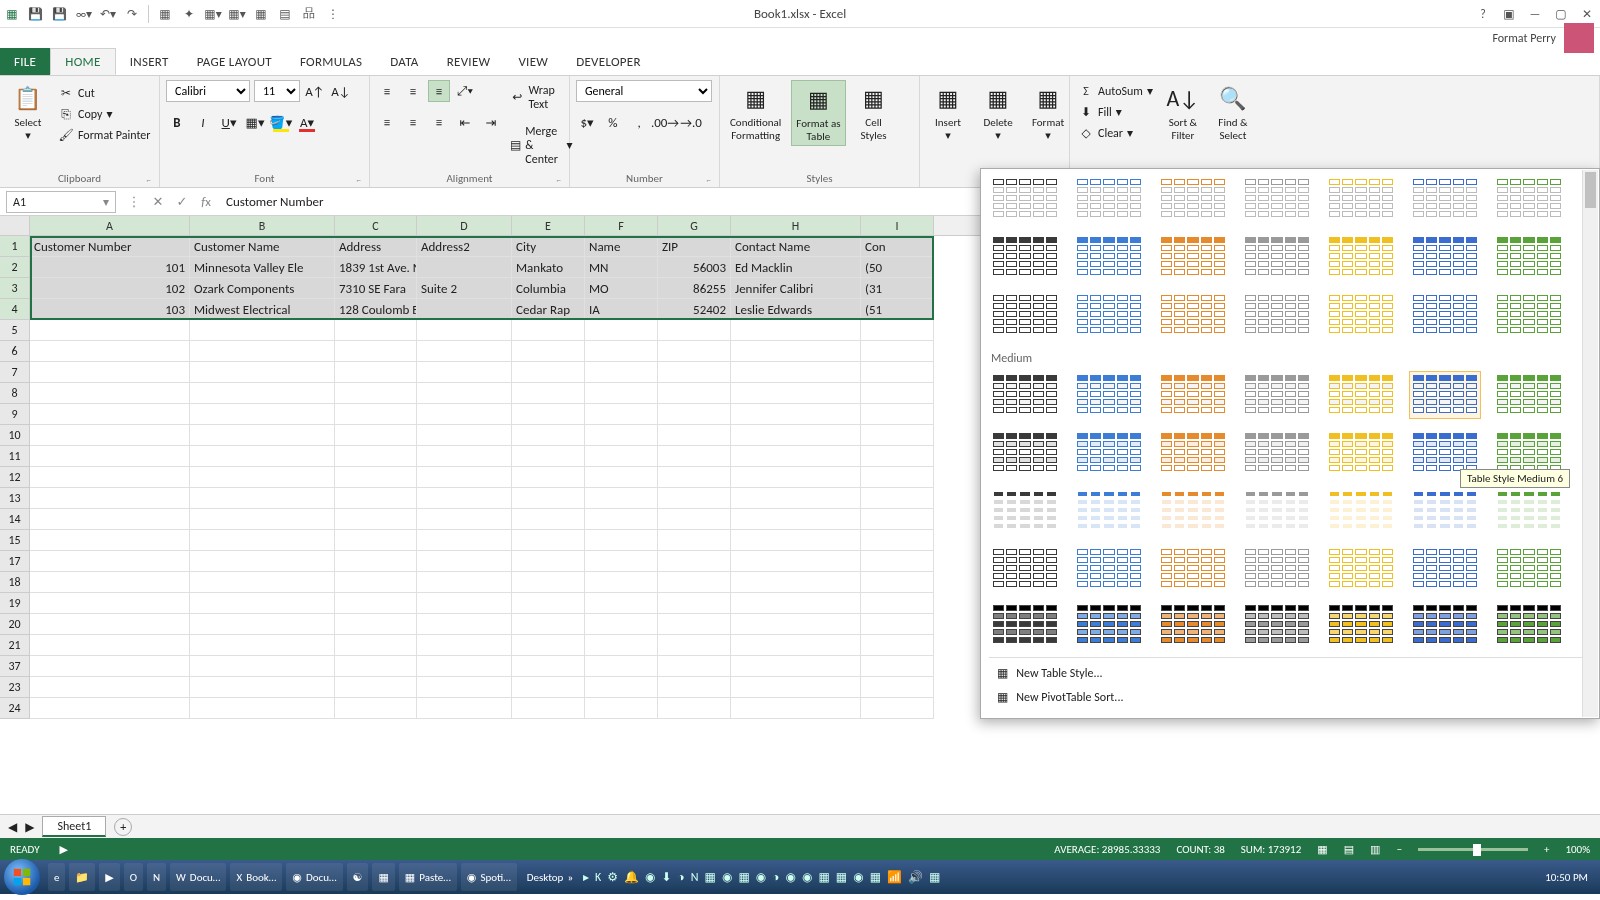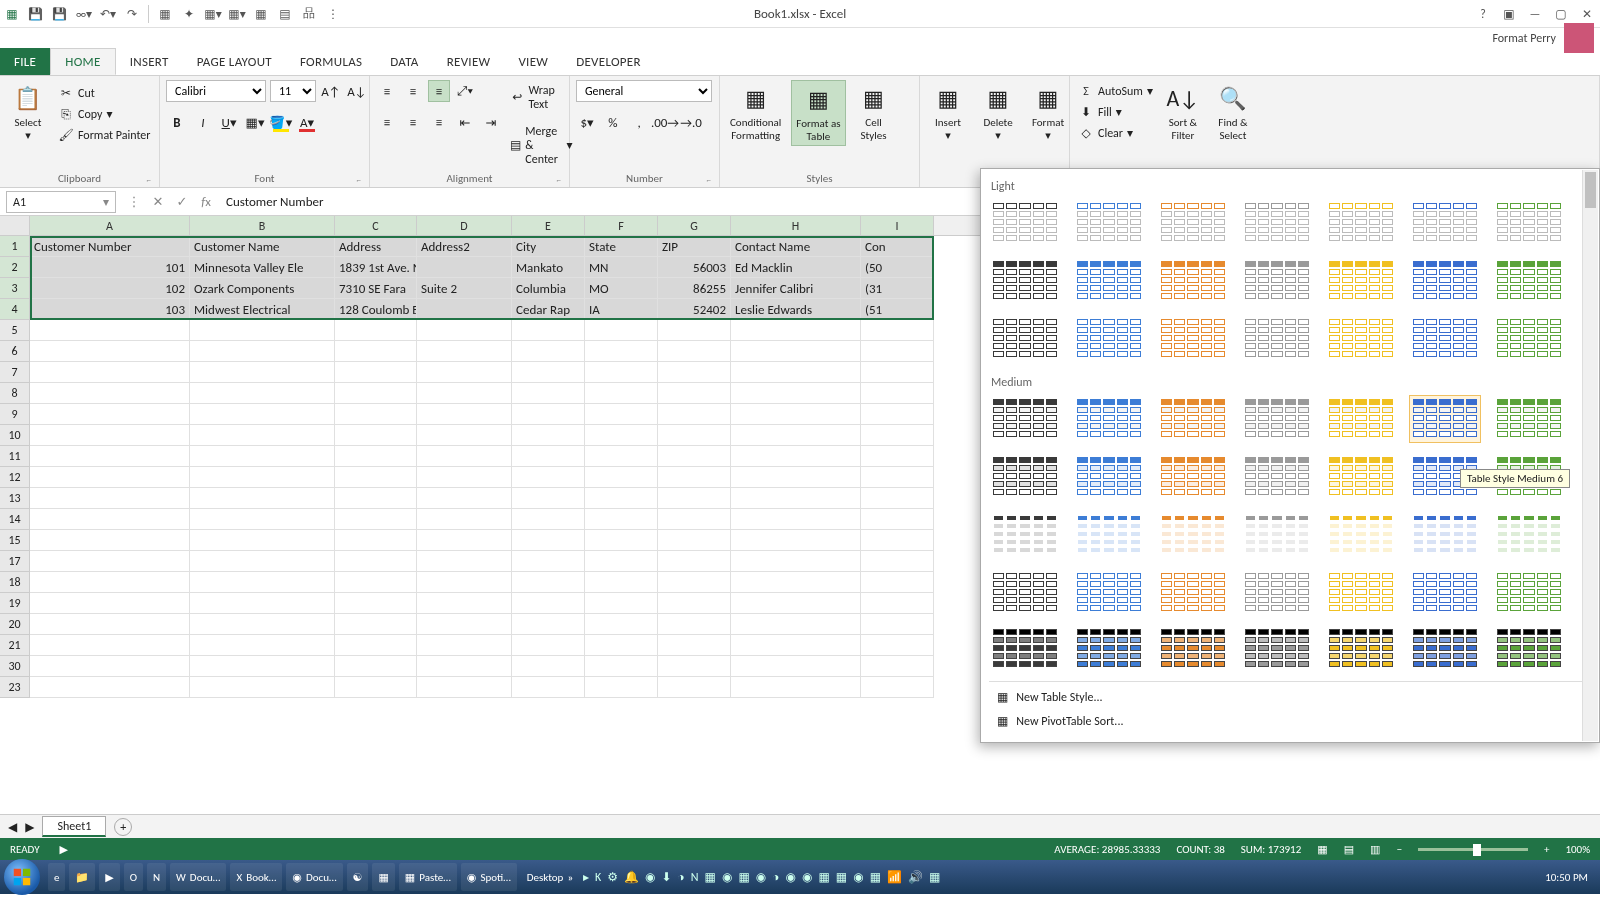"Calibri" select.combo { width: 100px -> 84px }
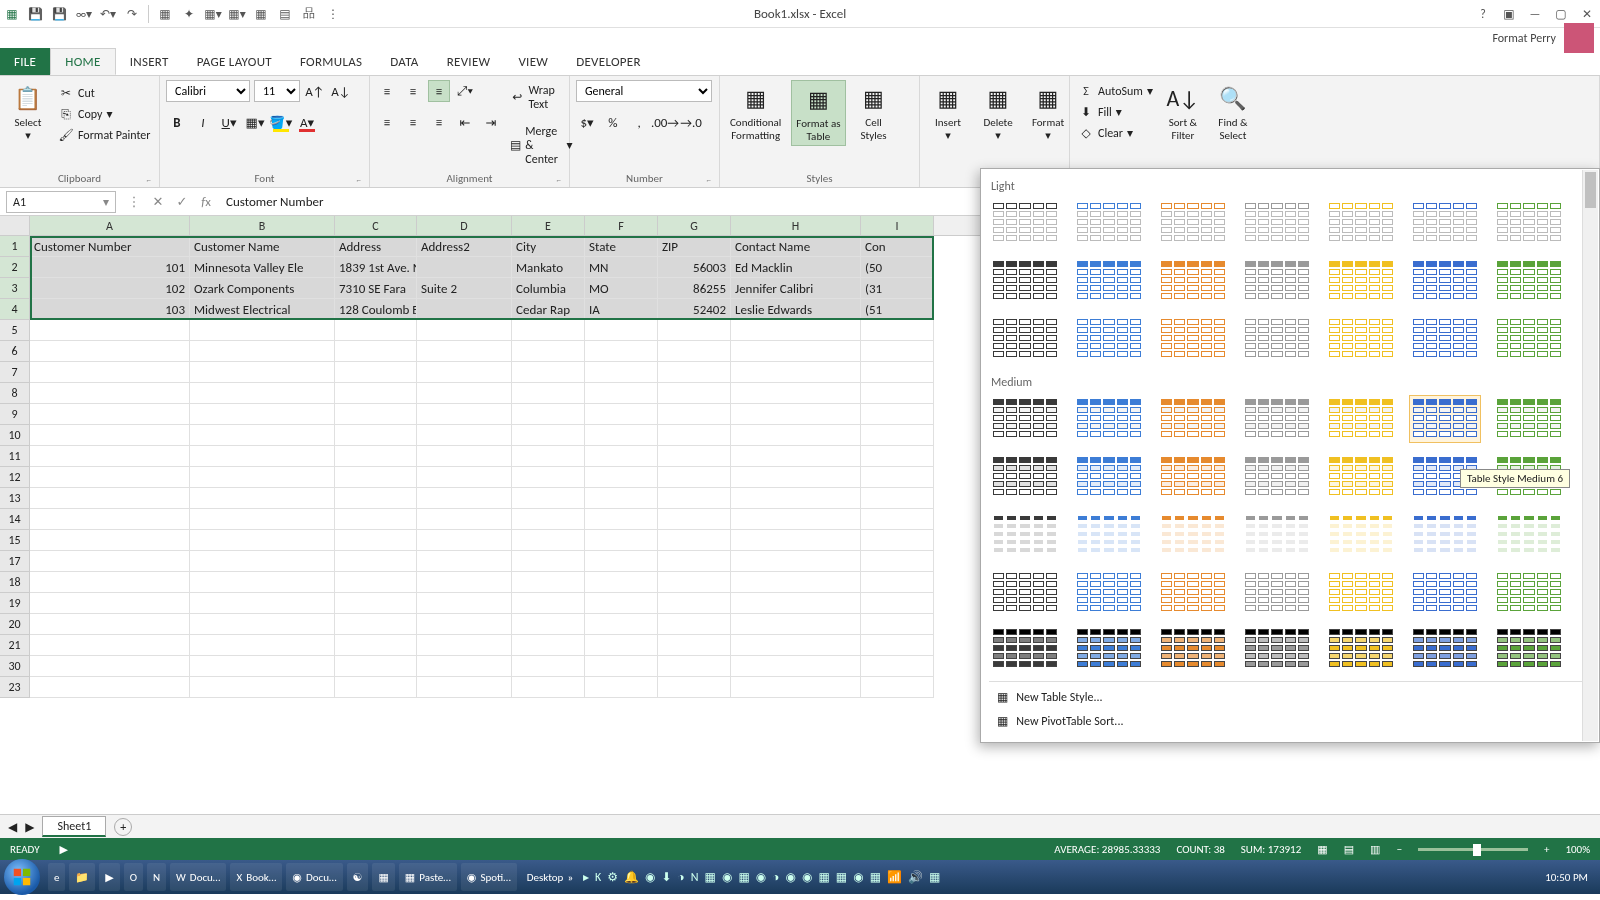"Light" div.gallery-section-label { html: <div>Light</div> -> none }
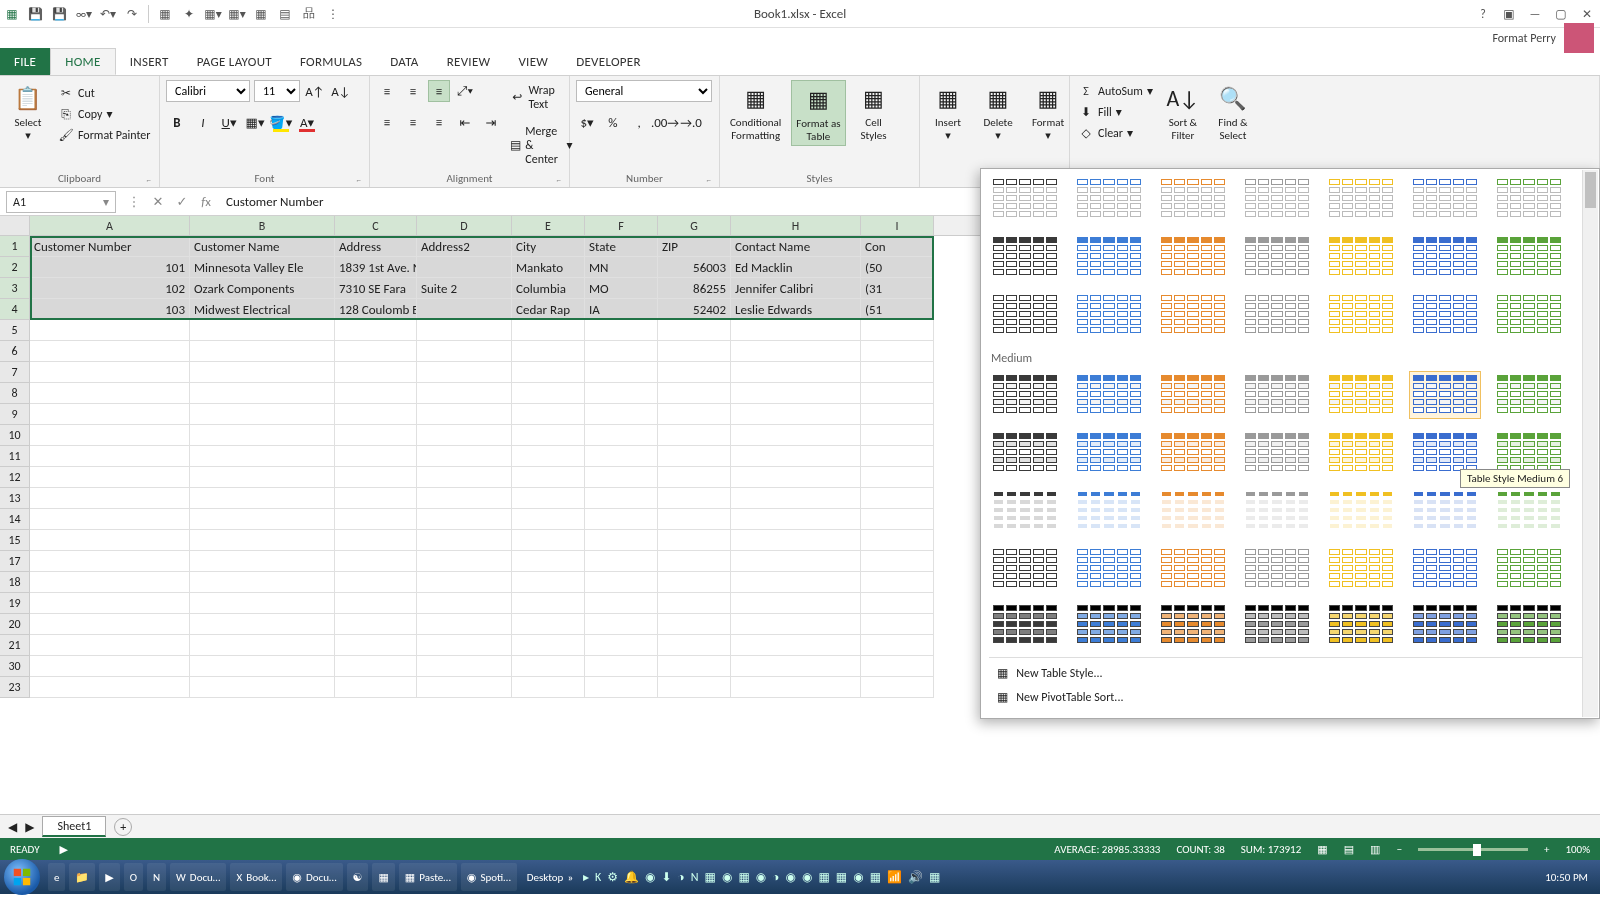"State" div.cell { text: State -> Name }
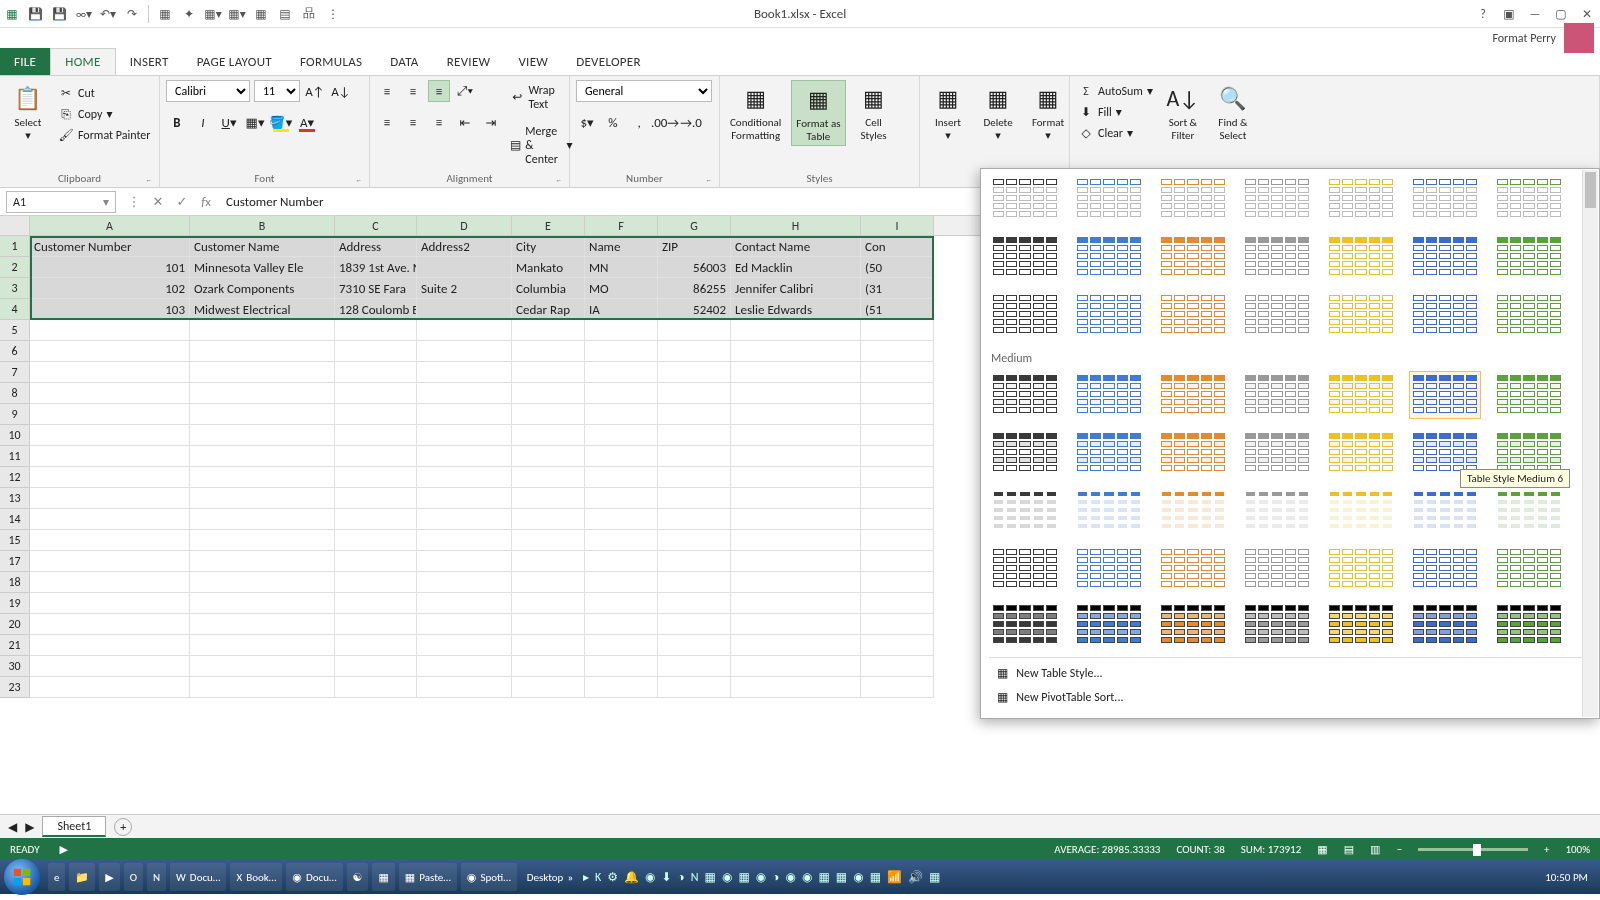"30" div.rowh { text: 30 -> 37 }
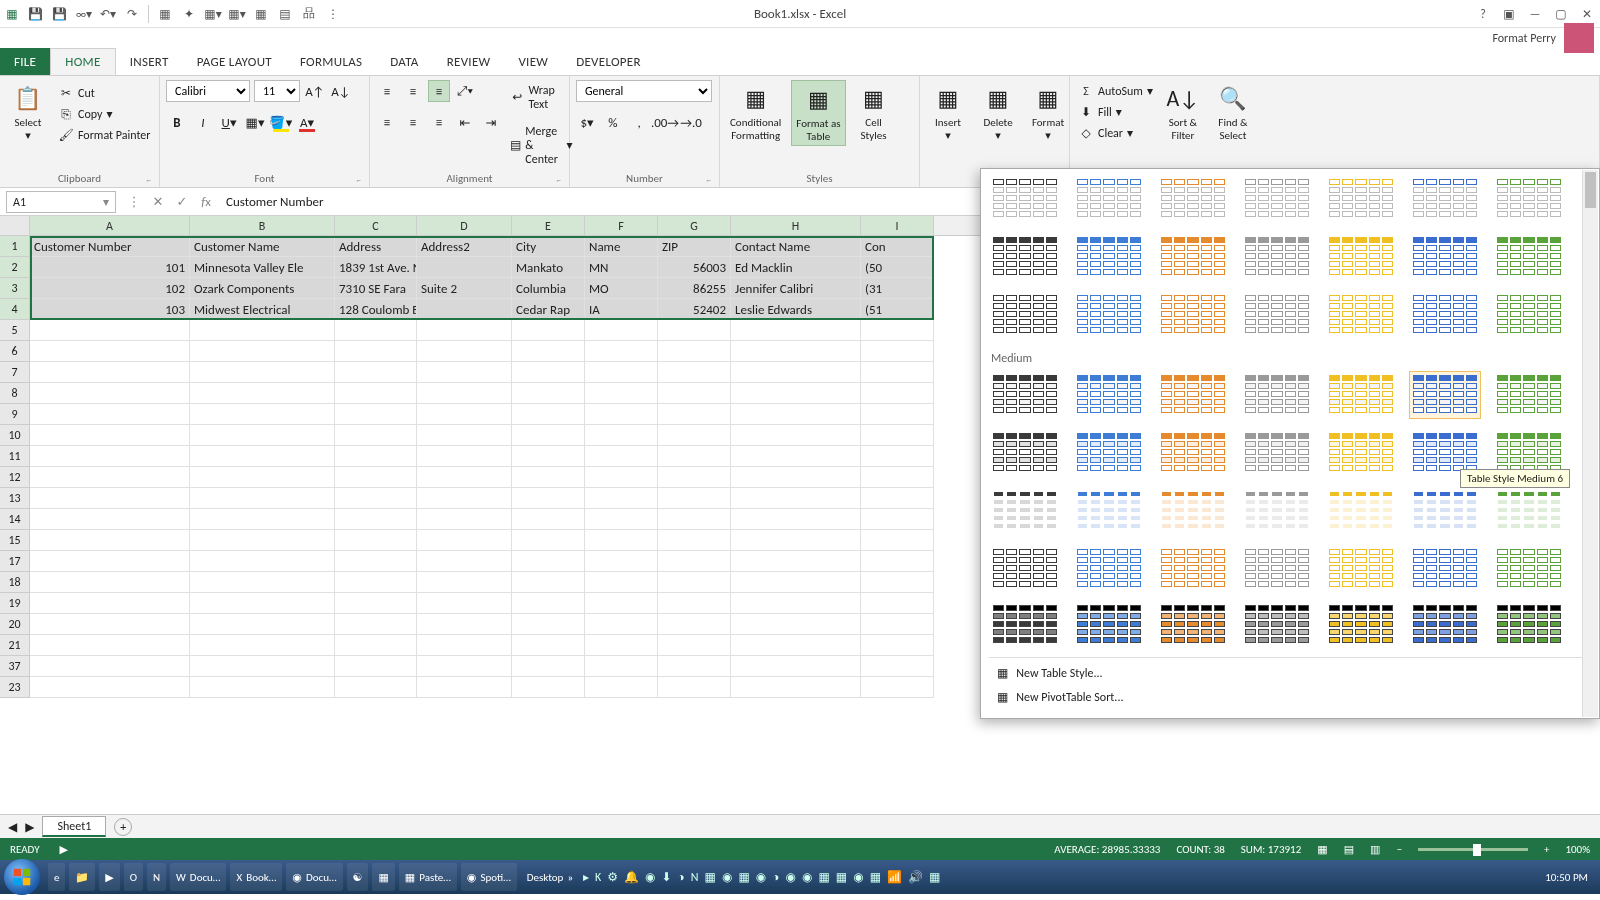"24" div.row { html: none -> <div> <div>24</div> <div></div> <div></div> <div></div> <div></div> <div></div> <div></div> <div></div> <div></div> <div></div> </div> }
